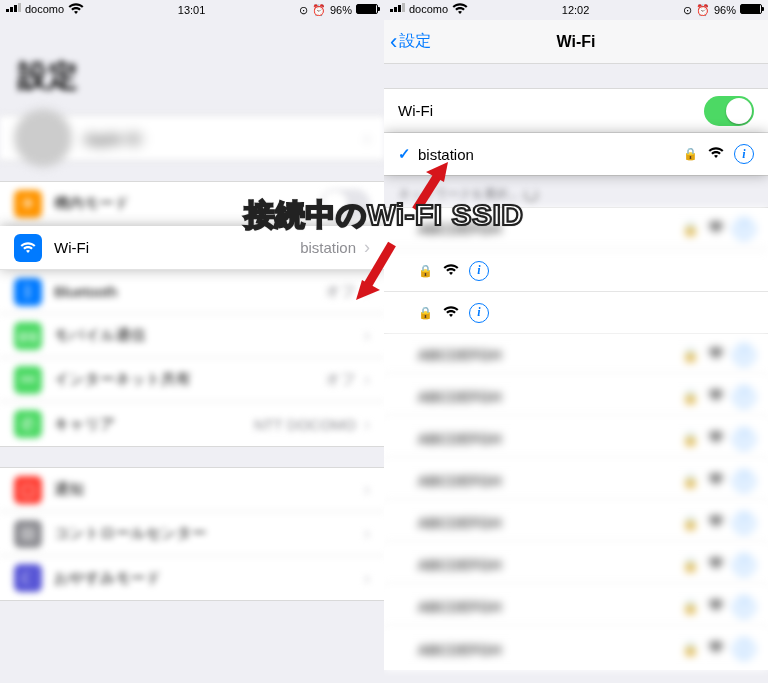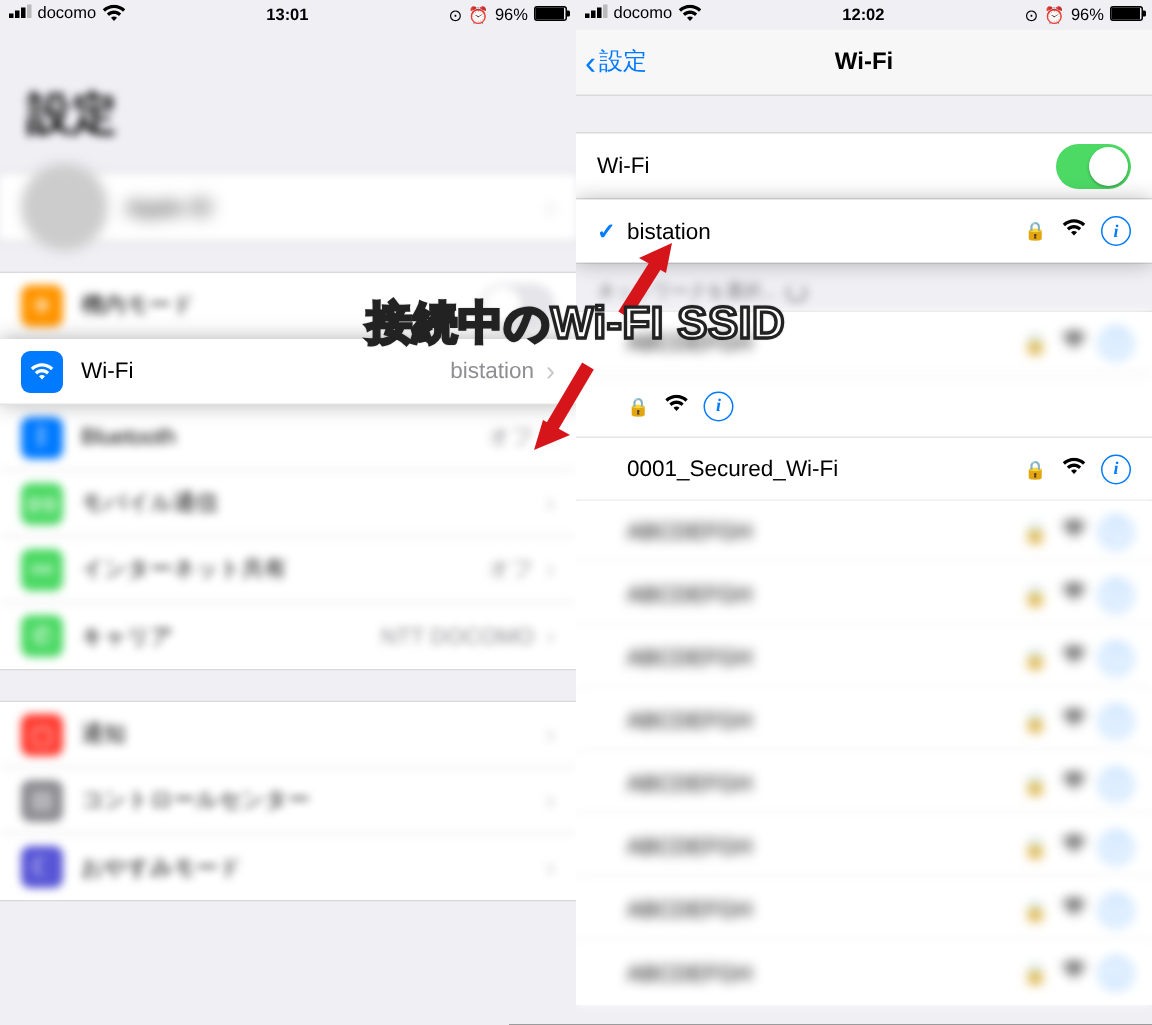"13:01" .clock { font-weight: 700 -> 400 }
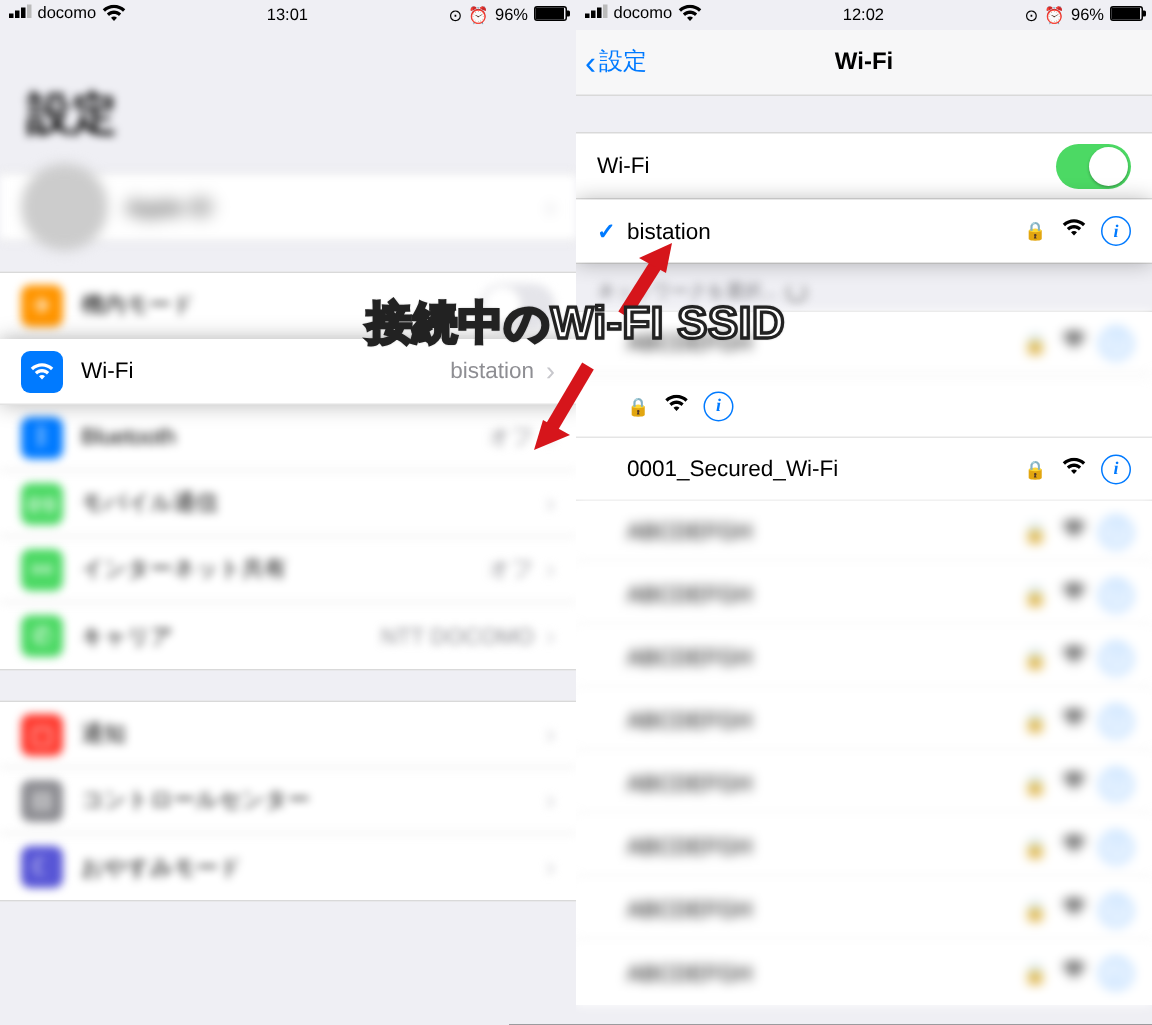"0001_Secured_Wi-Fi" div.ssid { html: <div>0001_Secured_Wi-Fi</div> -> none }
